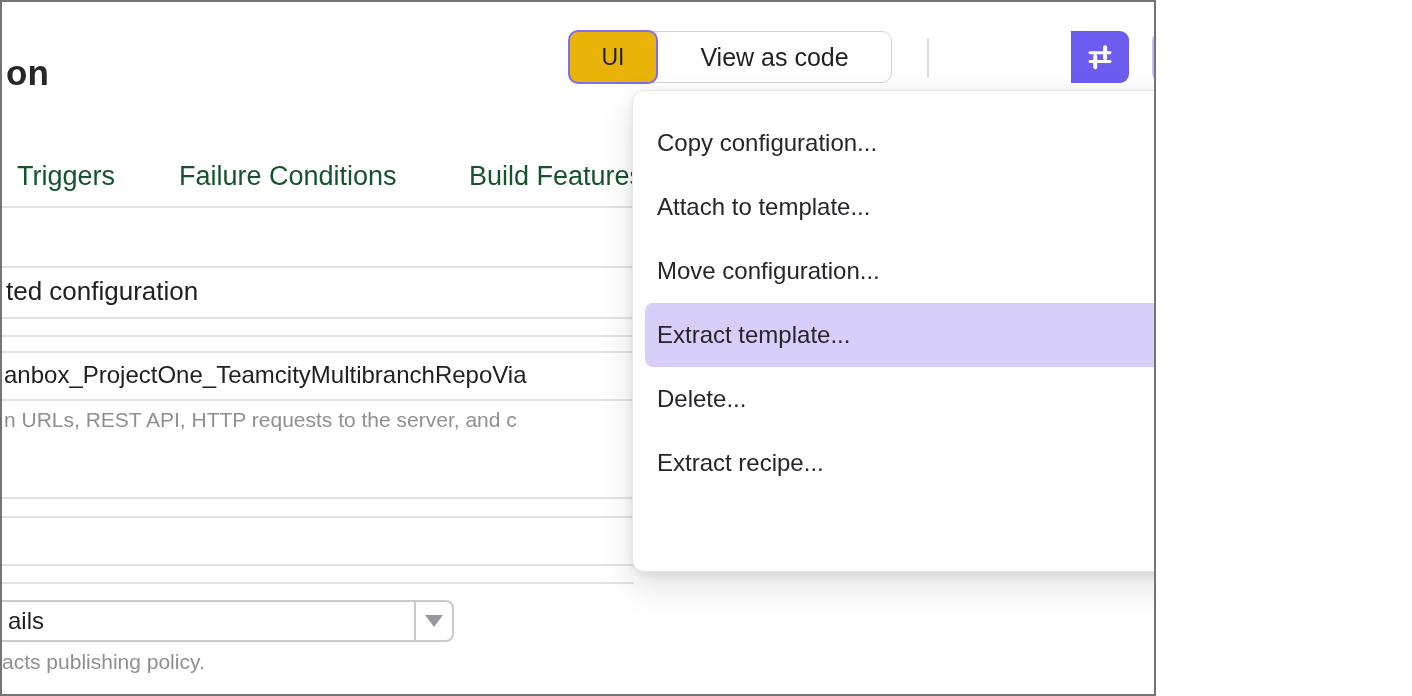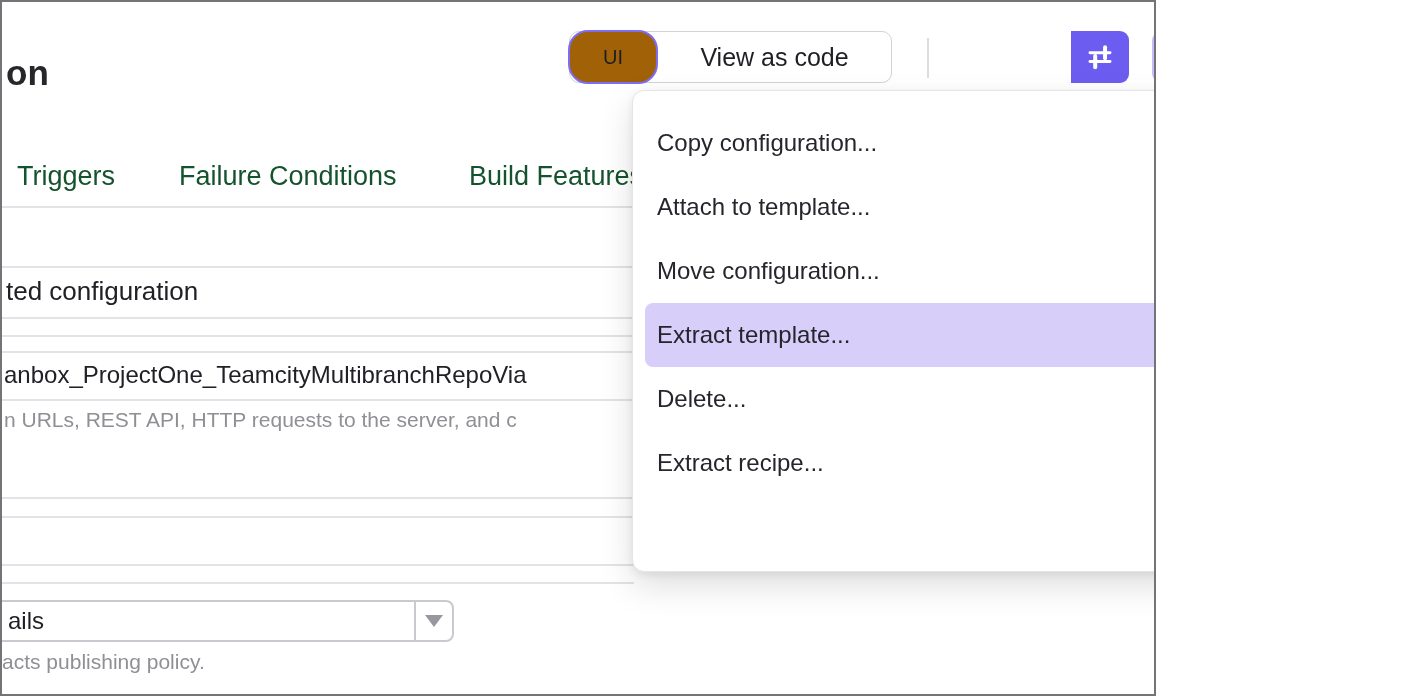"UI" .seg-ui { background: #a16207 -> #eab308; border-radius: 20px -> 10px; font-size: 20px -> 23px }
